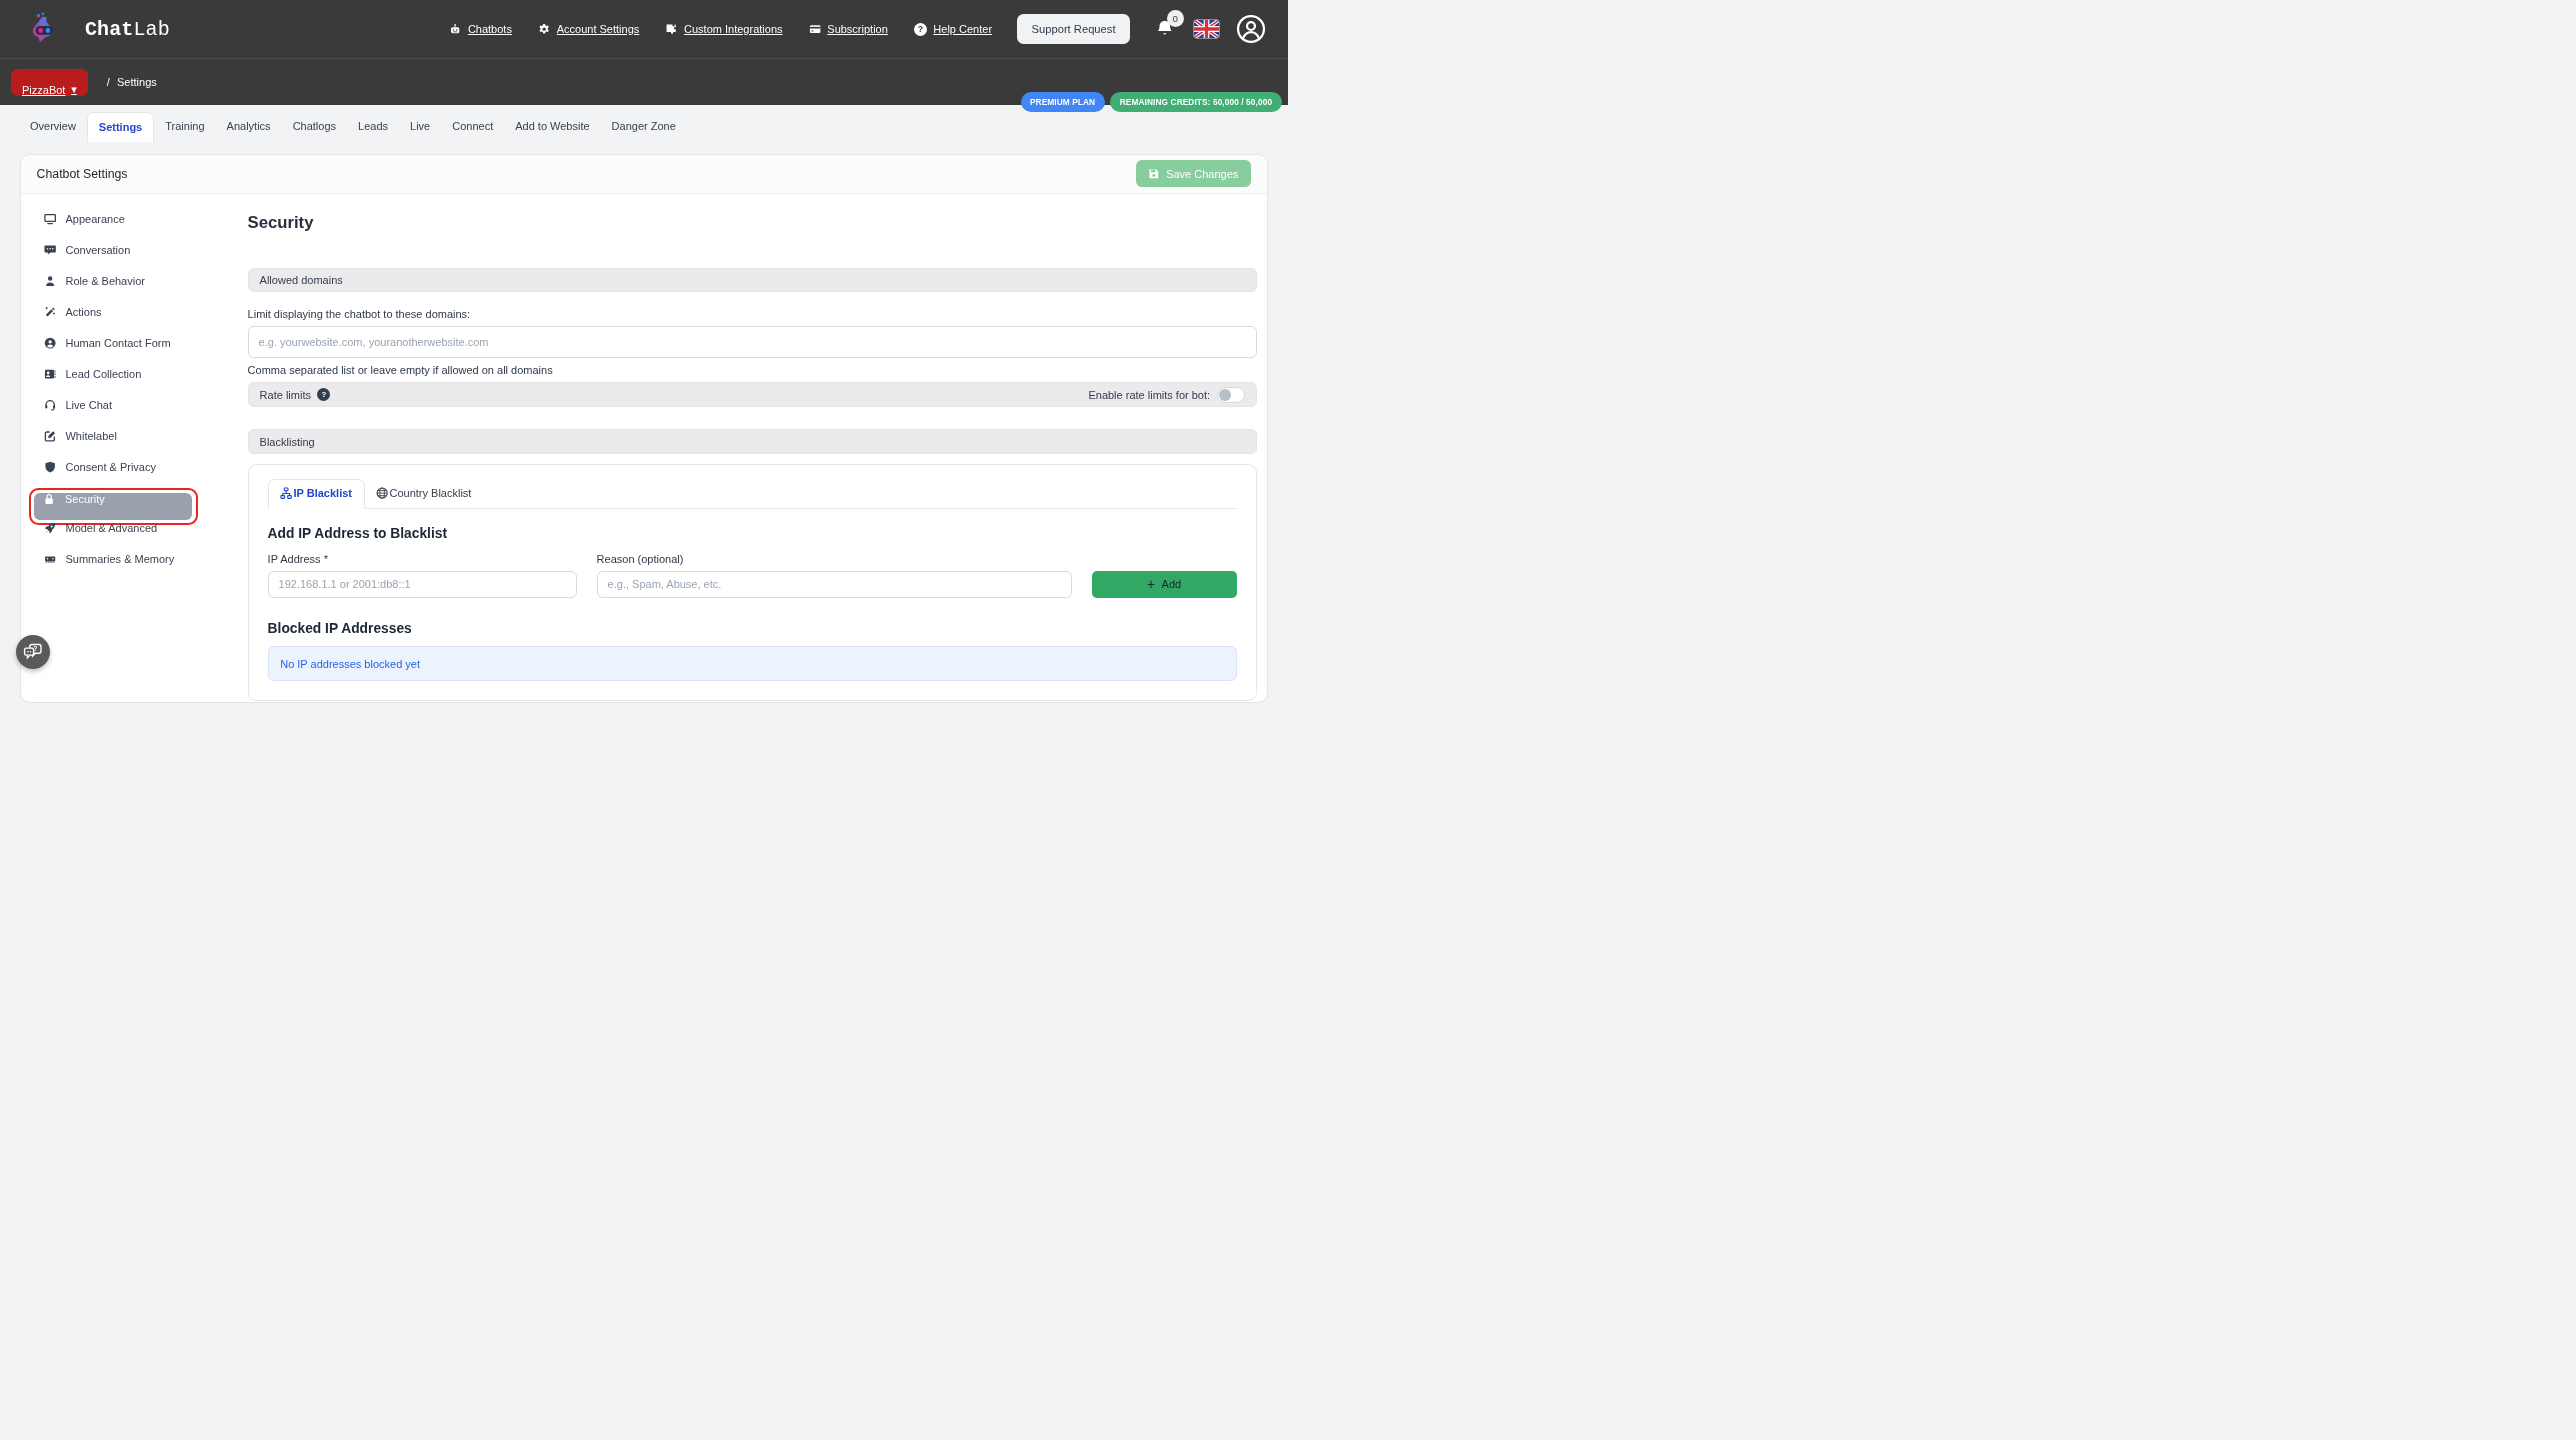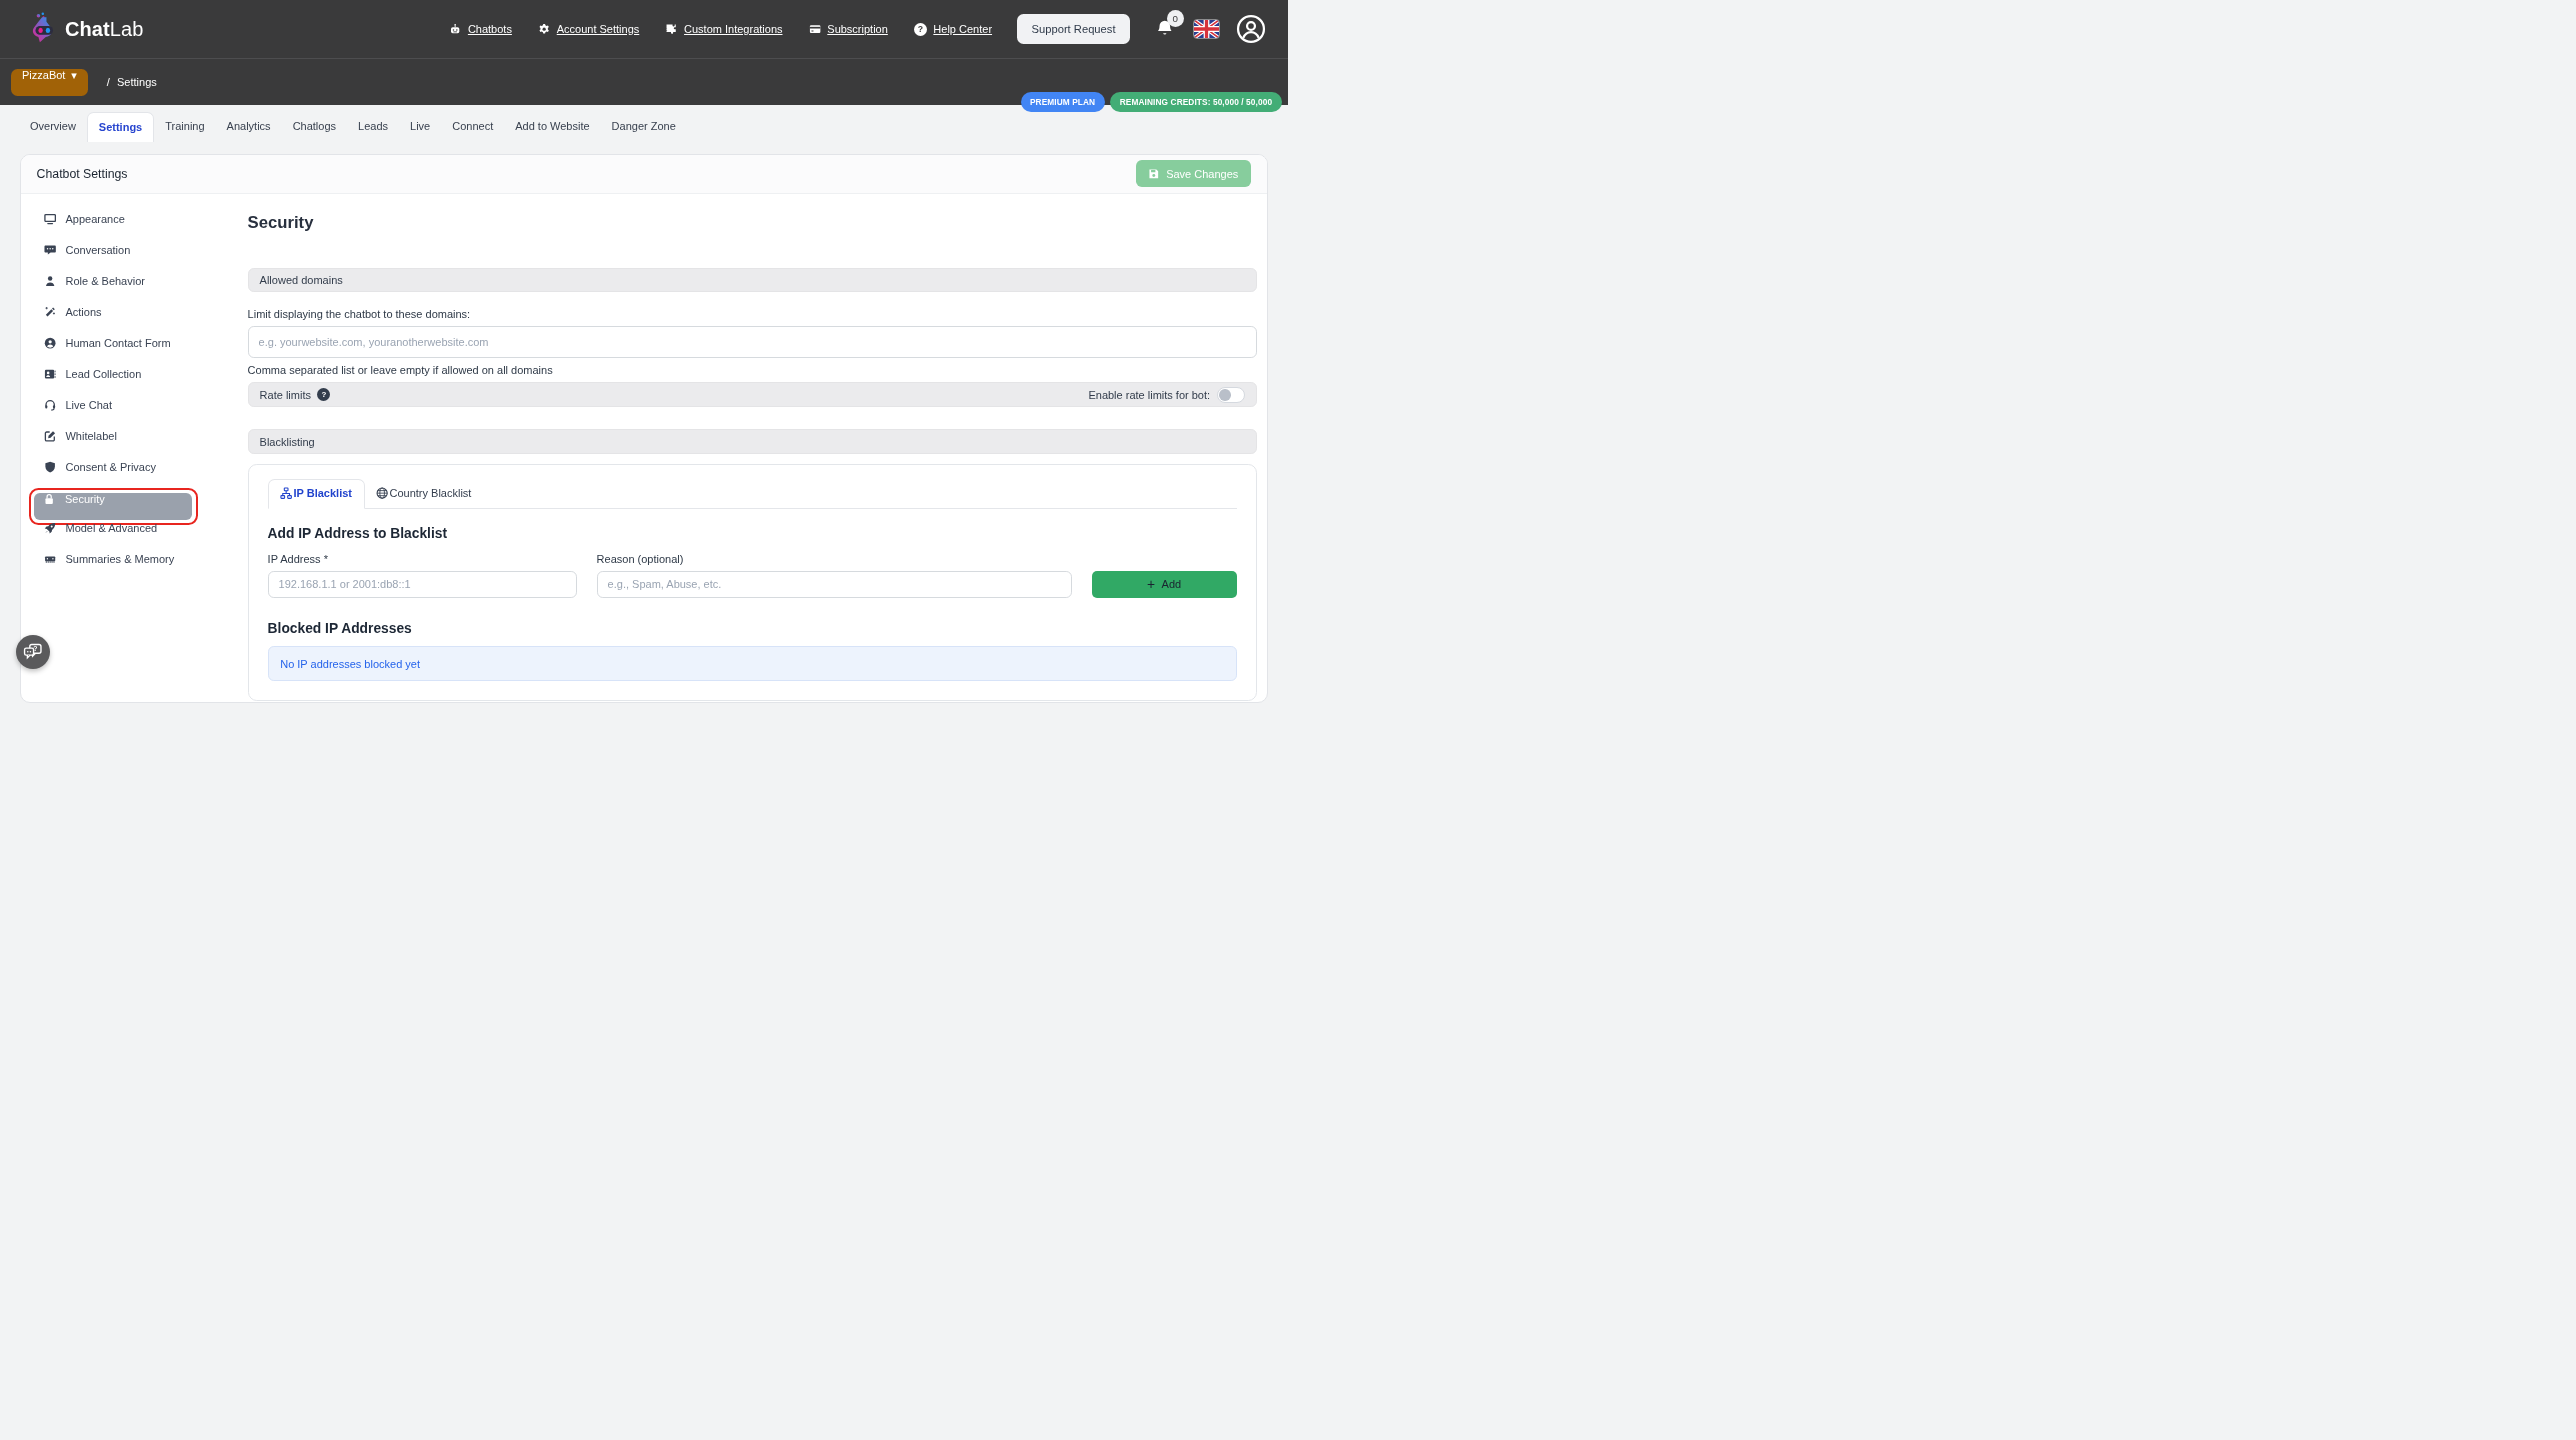"ChatLab" .brand { font-family: none -> Liberation Mono, monospace; gap: 1px -> 21px }
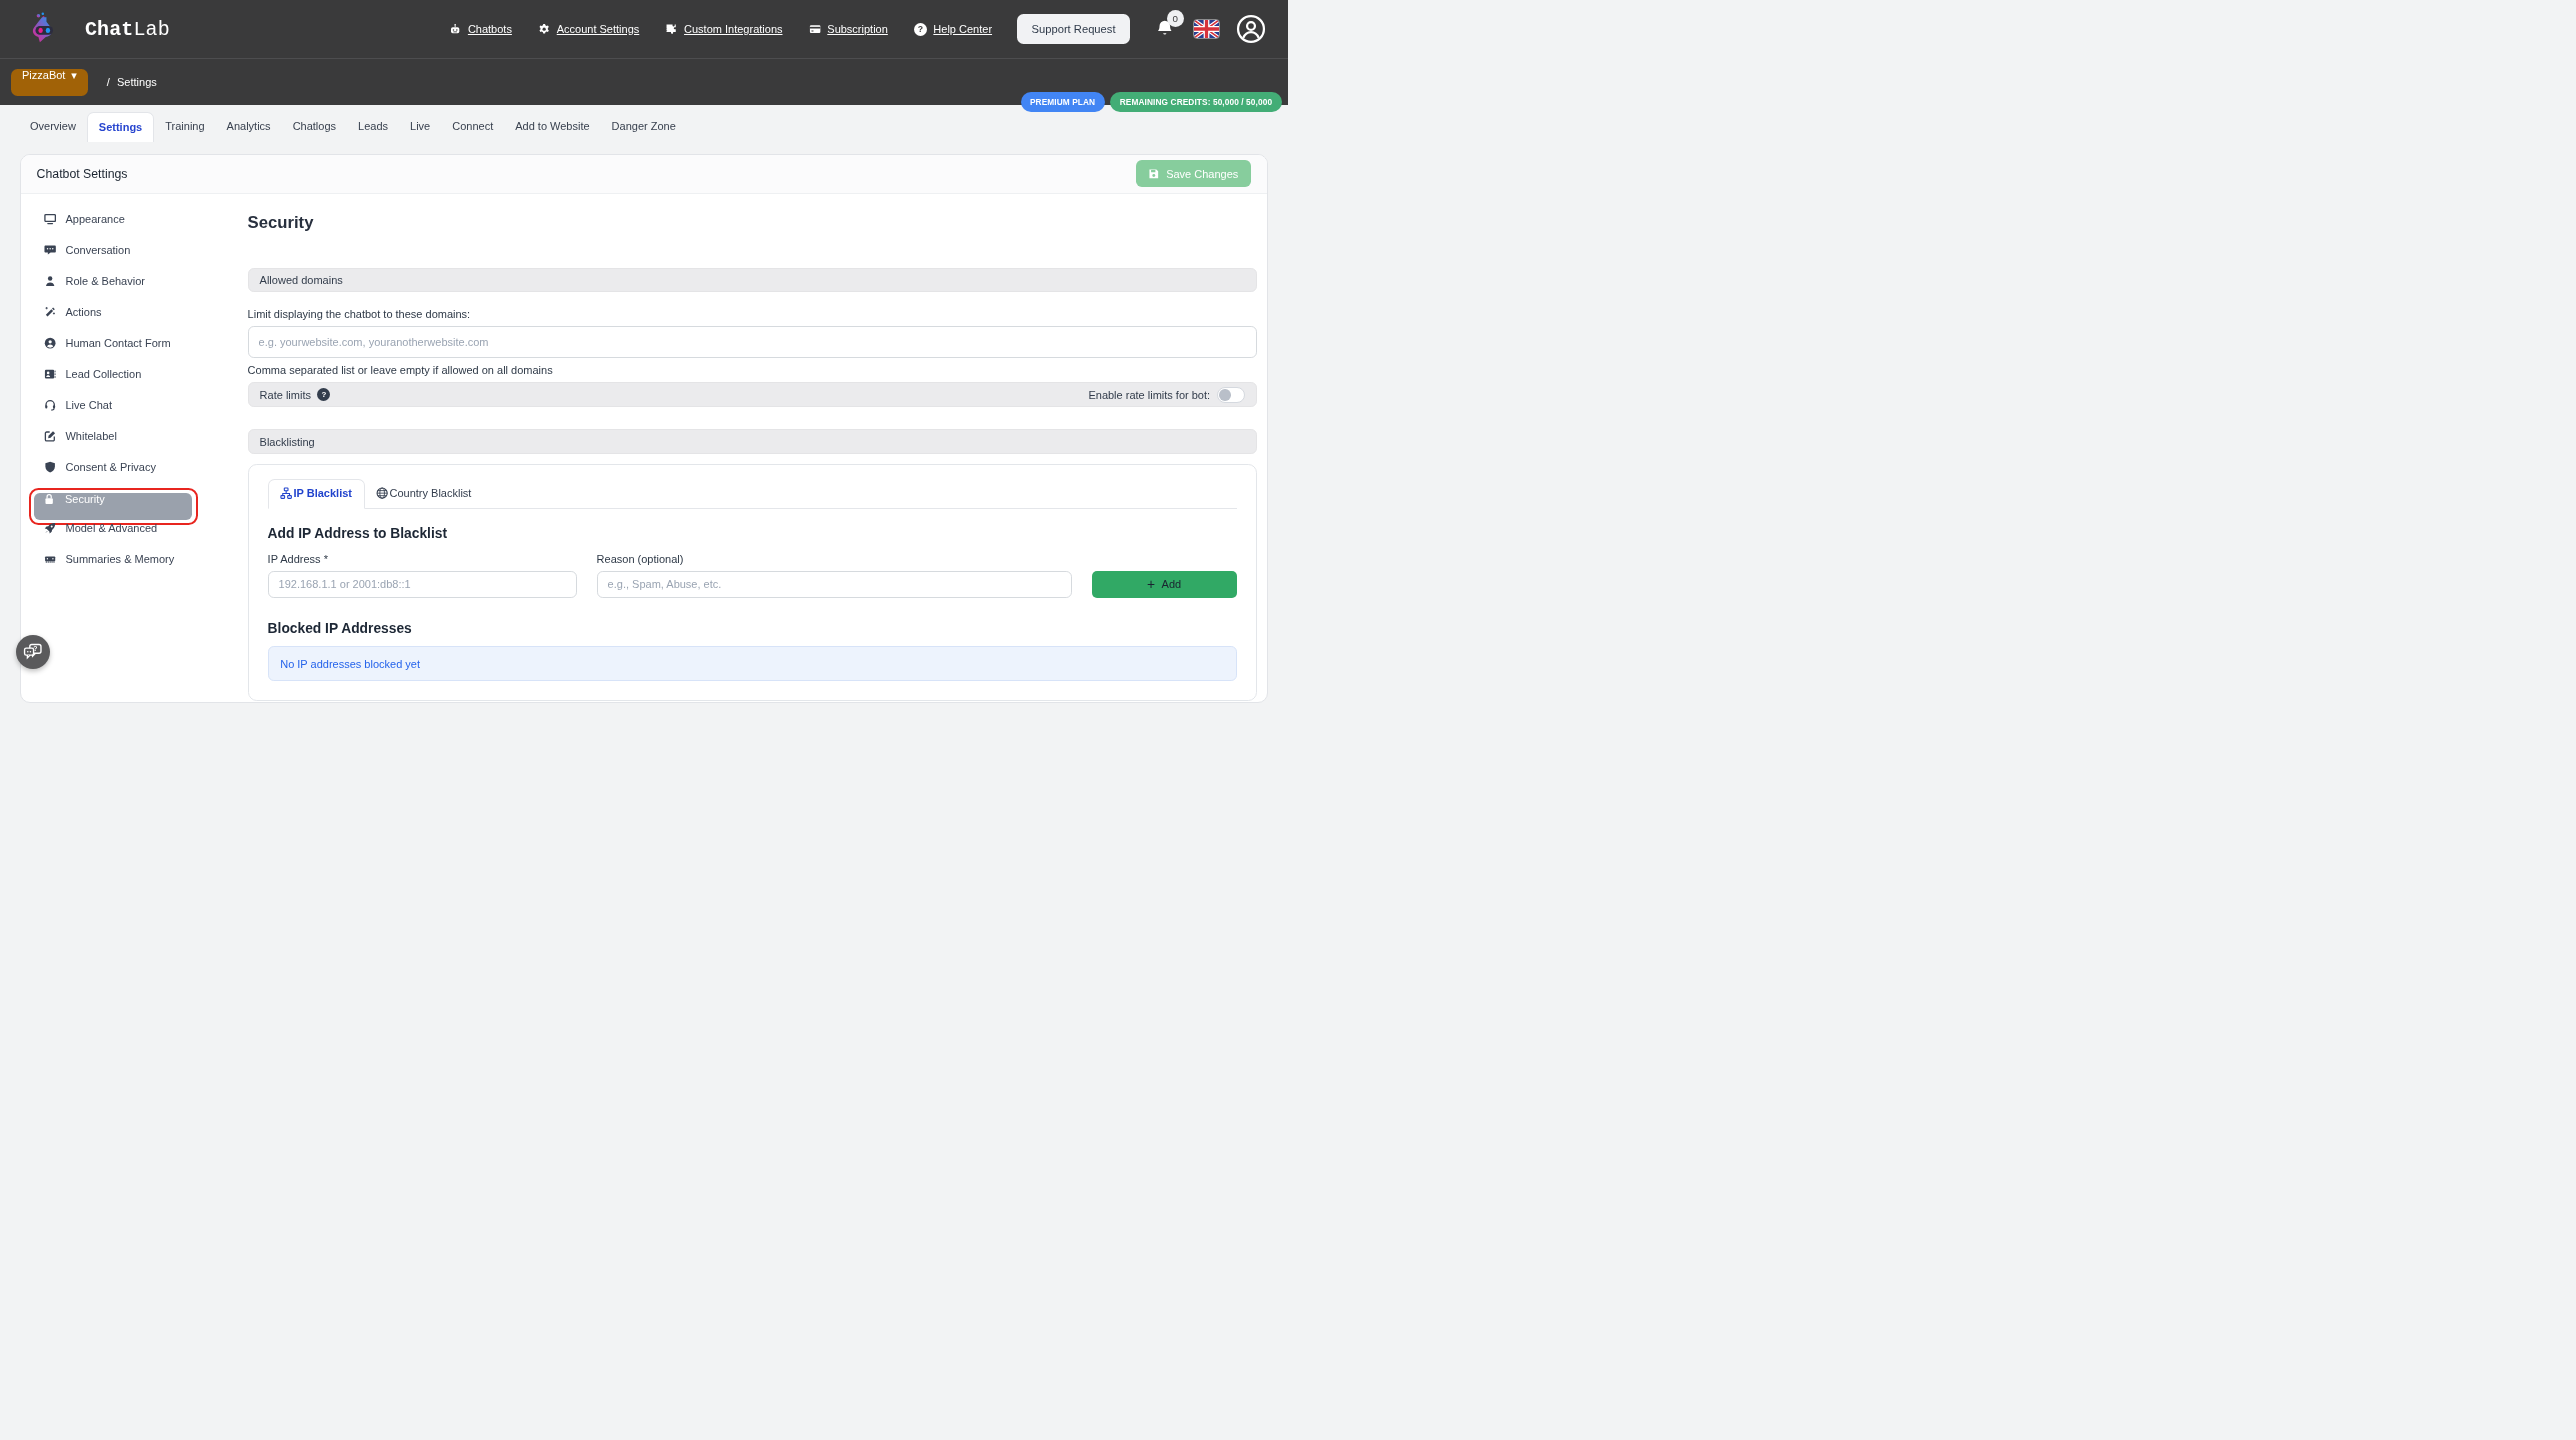"PizzaBot" .bot-btn { align-items: flex-start -> flex-end; background: #a16207 -> #b91c1c; text-decoration: none -> underline }
